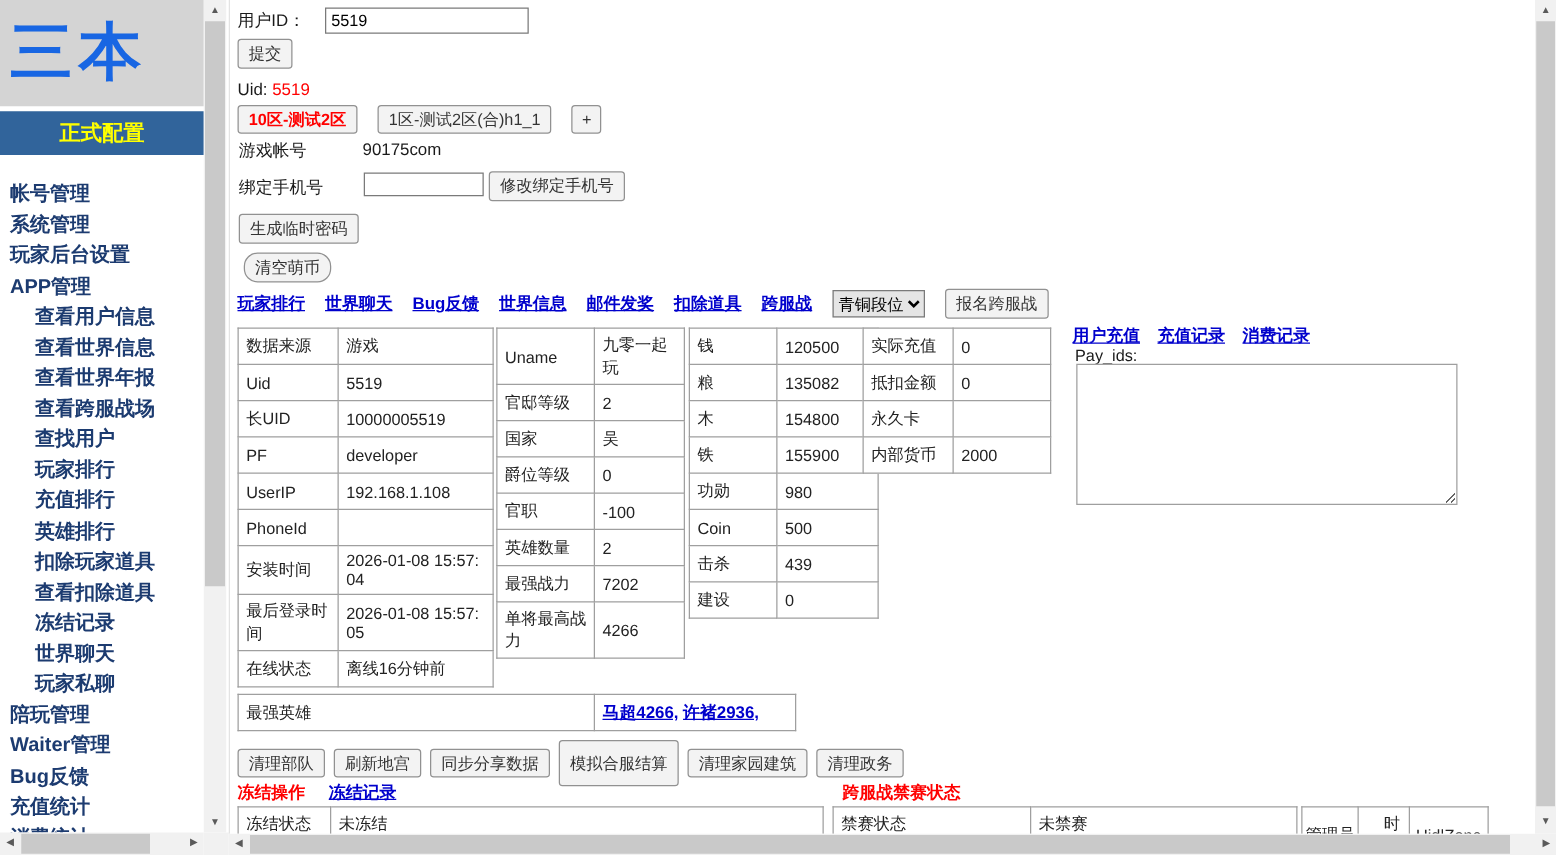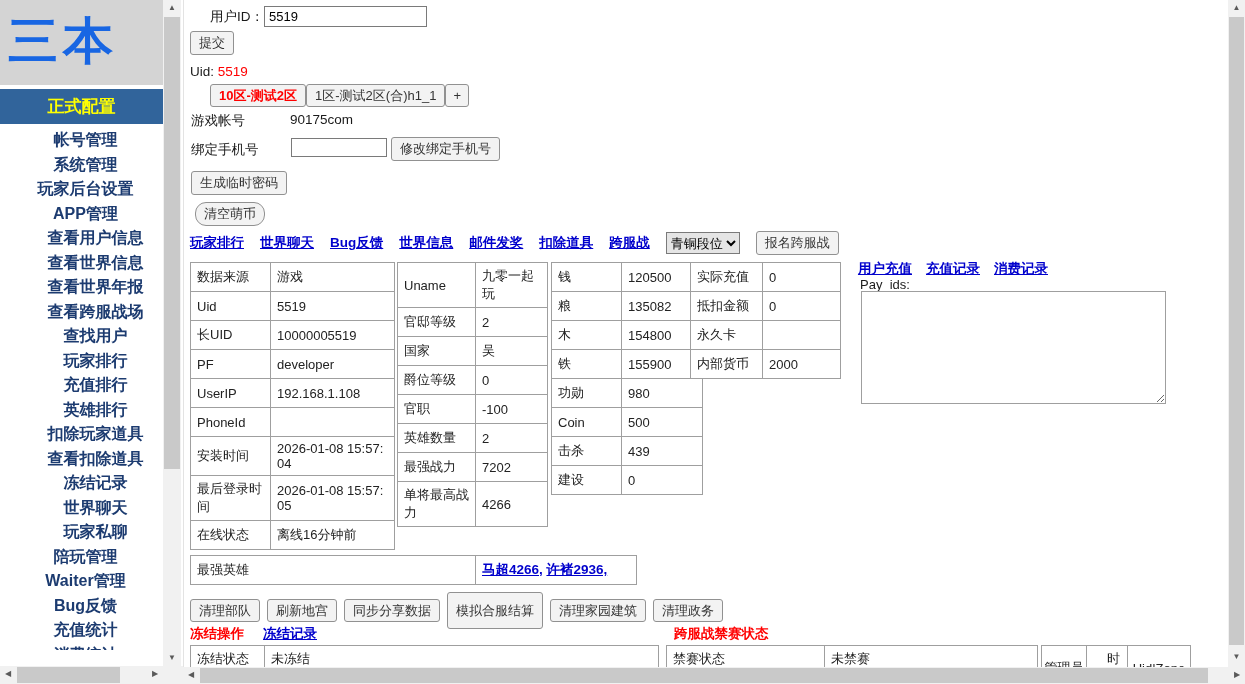"用户ID：" .gap4 { gap: 0 -> 16px; margin-left: 20px -> none }
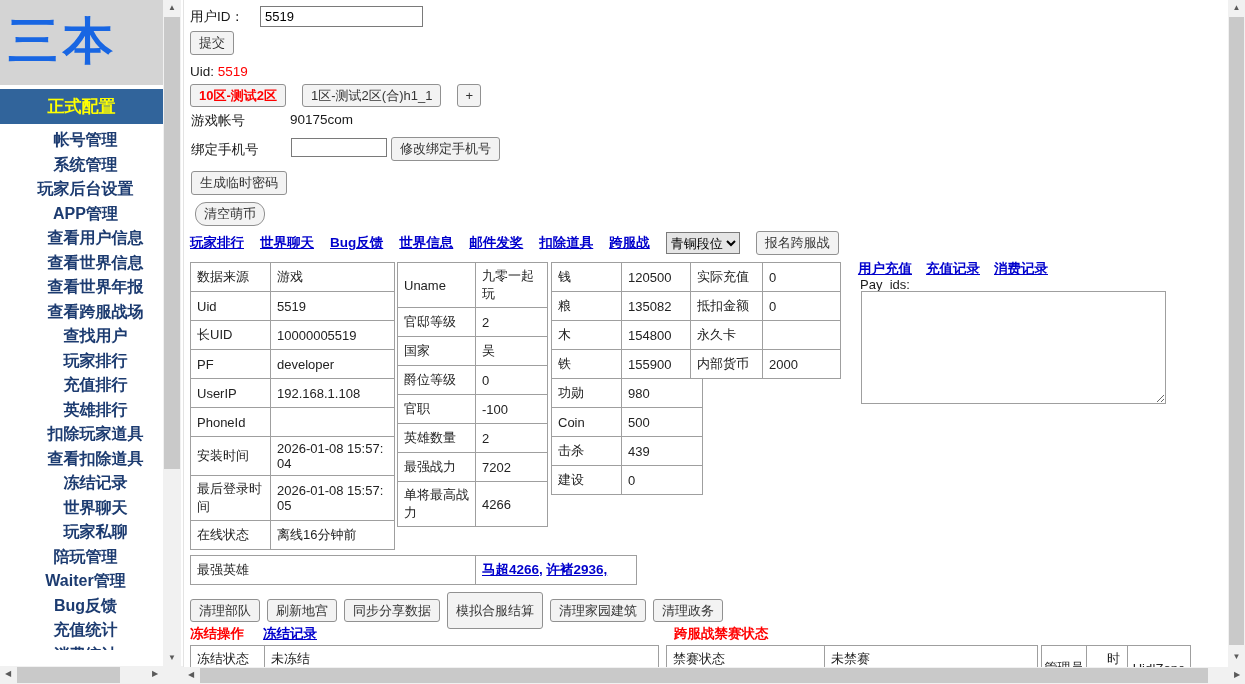"帐号管理" .menu { padding-top: 4px -> 20px; text-align: center -> none }
